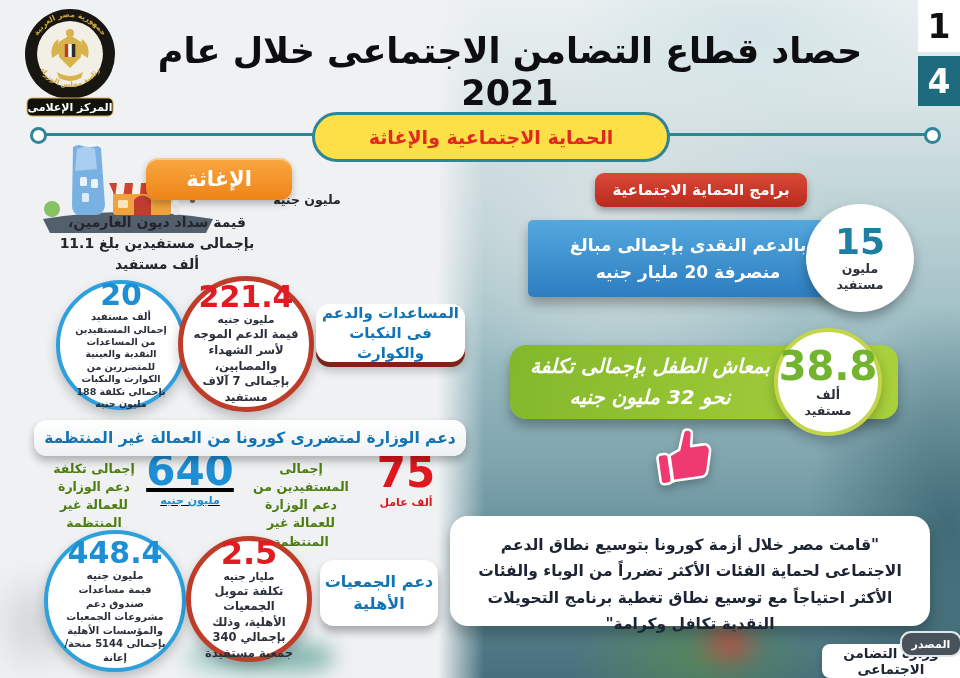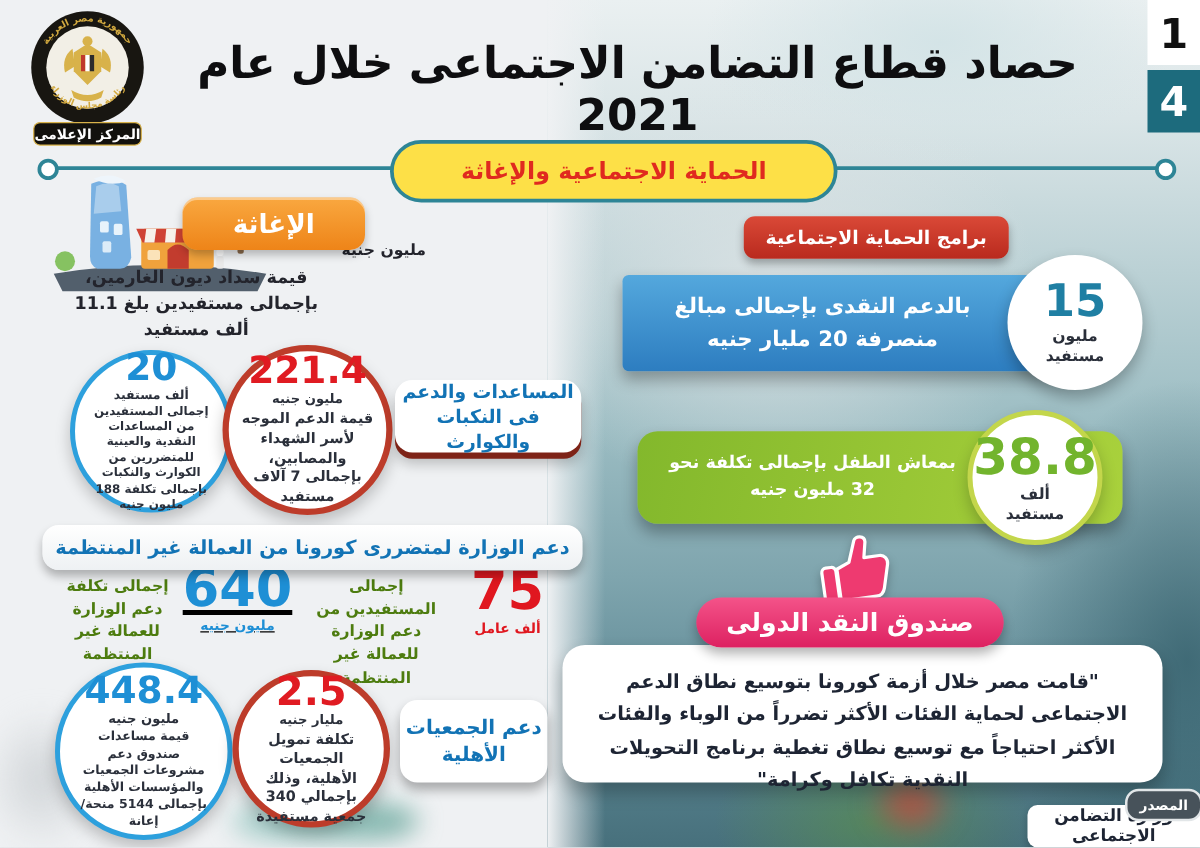"بالدعم النقدى بإجمالى مبالغ منصرفة" .box-blue { left: 498px -> 528px }
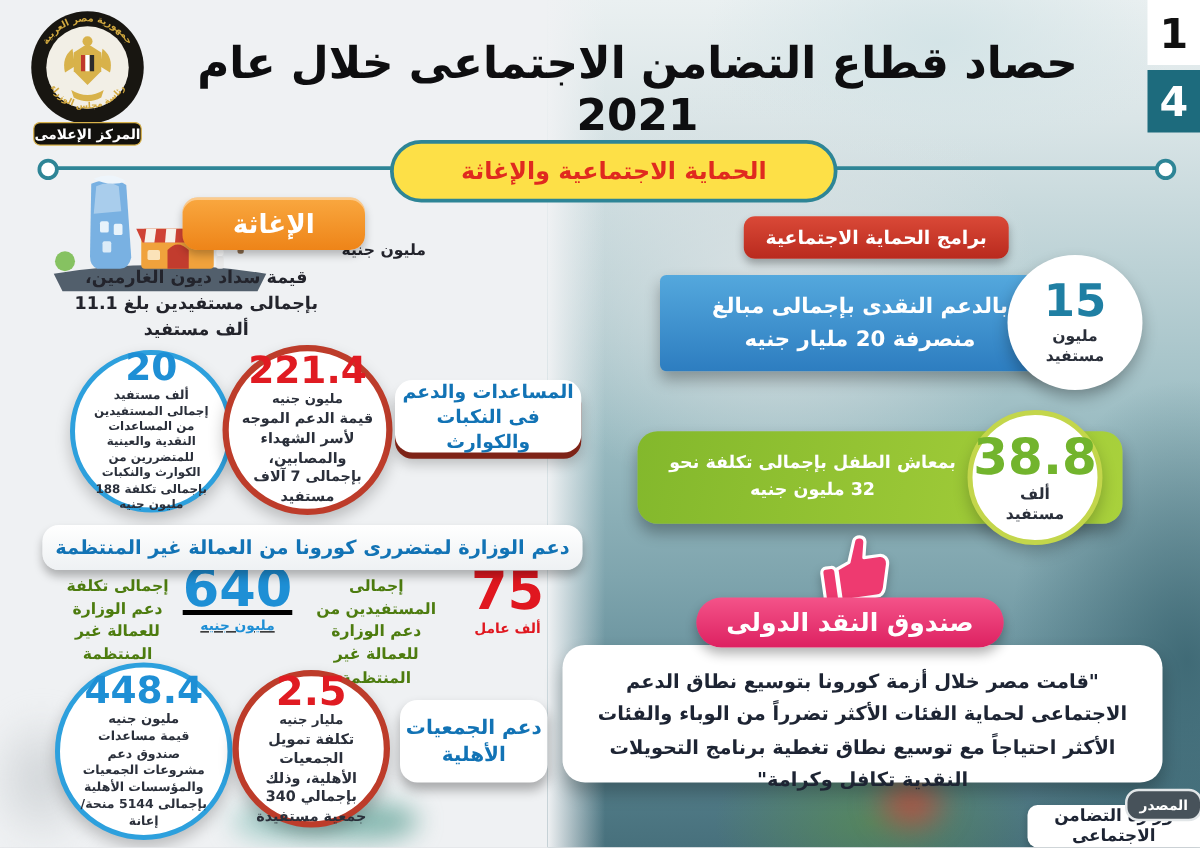"بمعاش الطفل بإجمالى تكلفة نحو" .box-green .txt { font-size: 14px -> 20px; font-style: none -> italic }
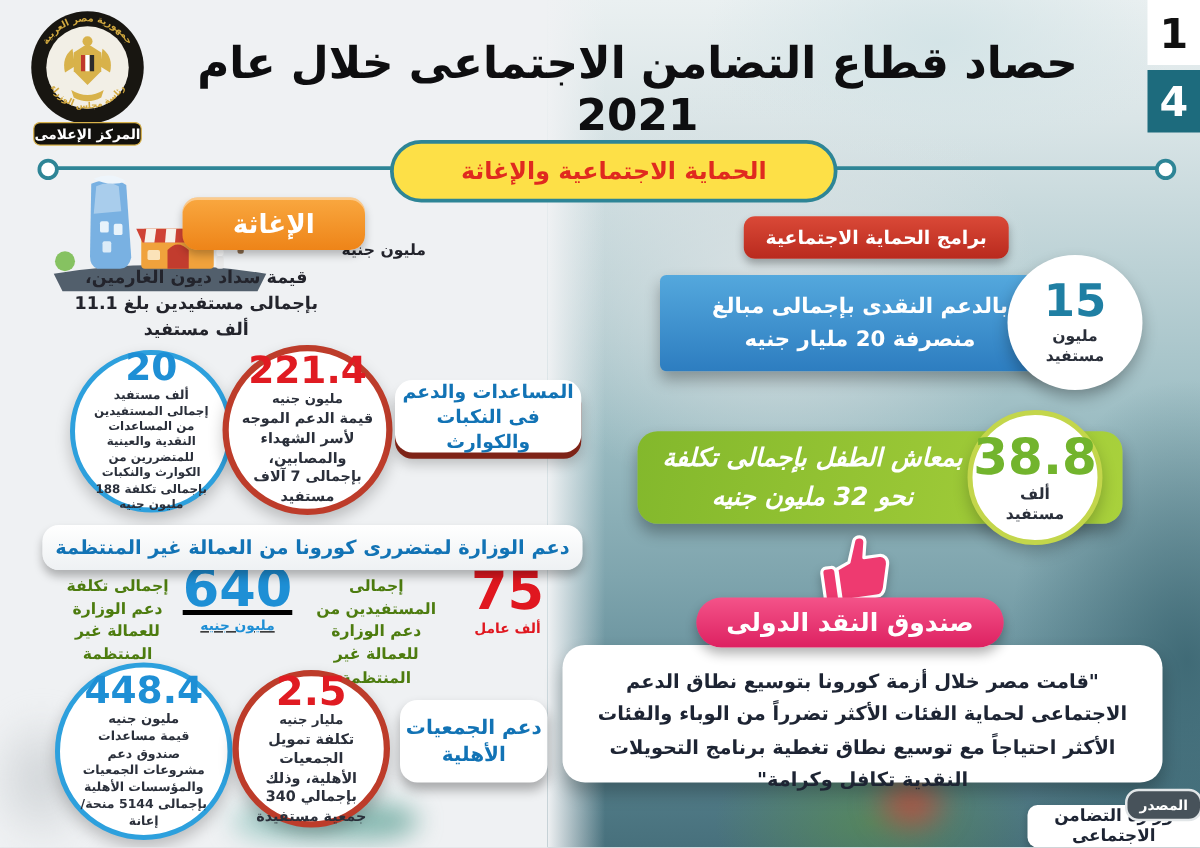"صندوق النقد الدولى" div.abs { html: <div>صندوق النقد الدولى</div> -> none }
